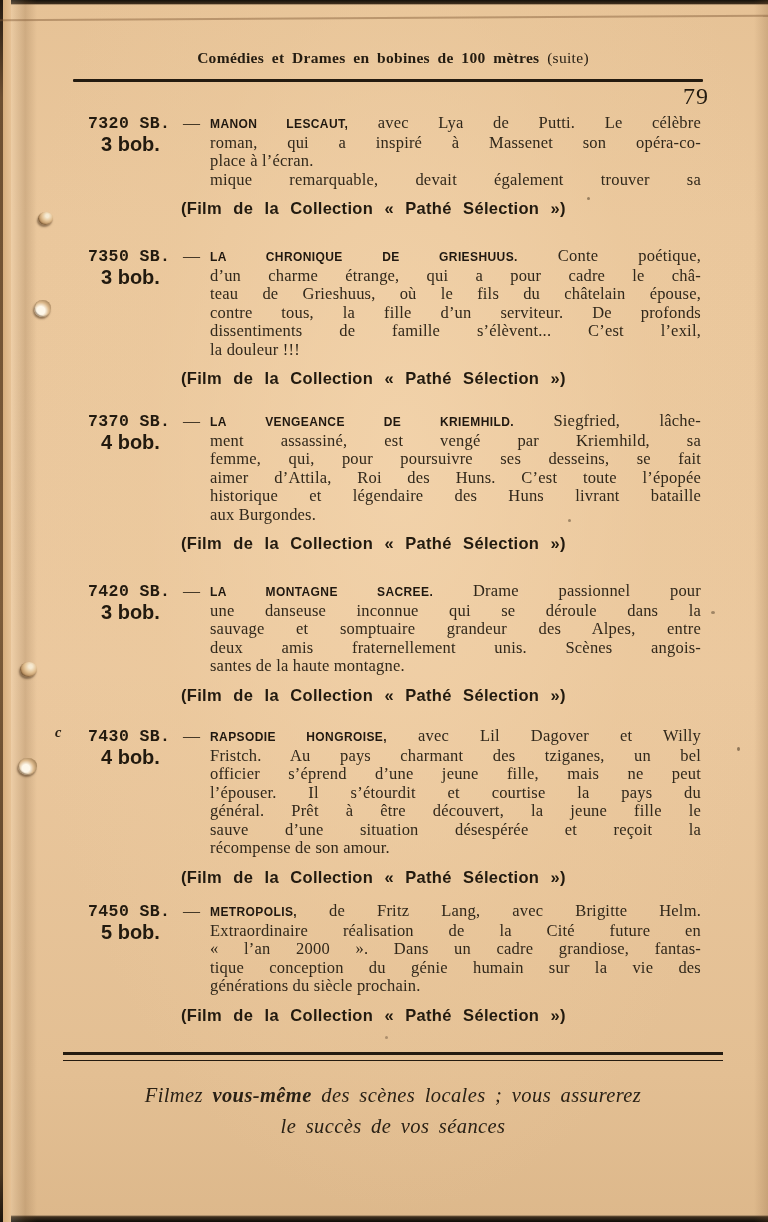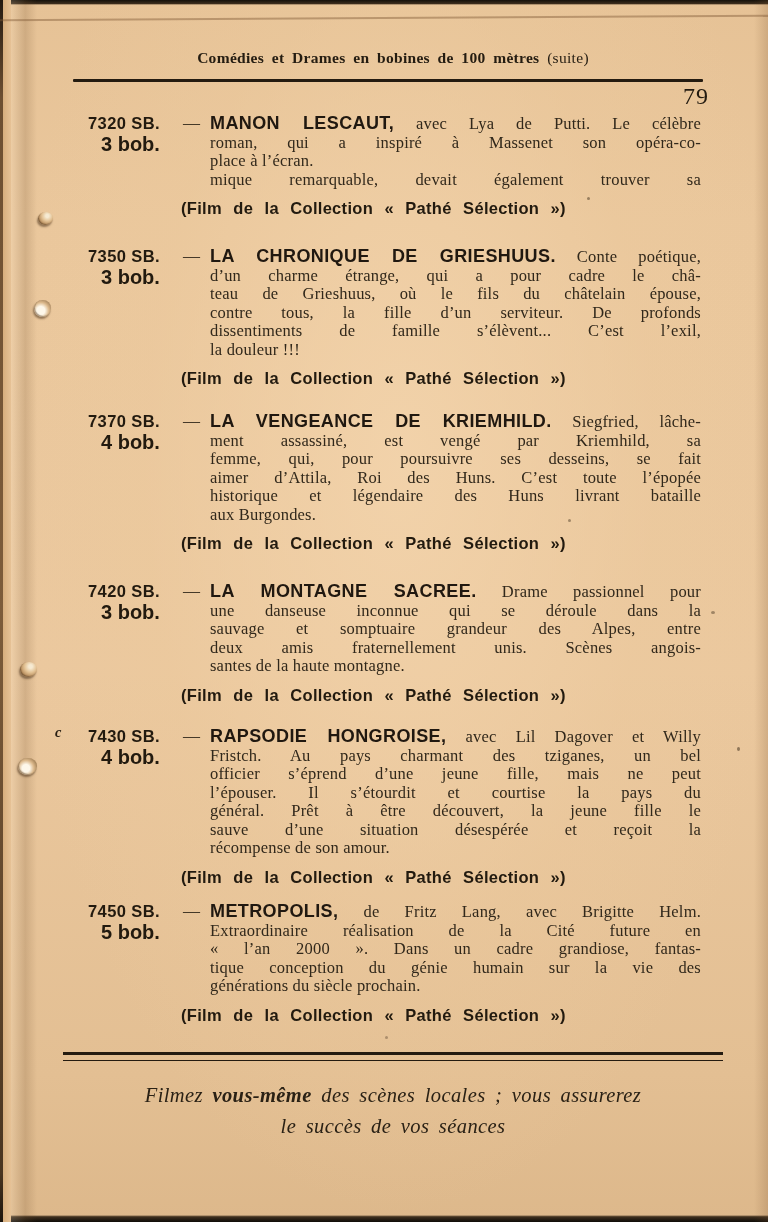"7320 SB." .code { font-family: Liberation Sans, sans-serif -> Liberation Mono, monospace }
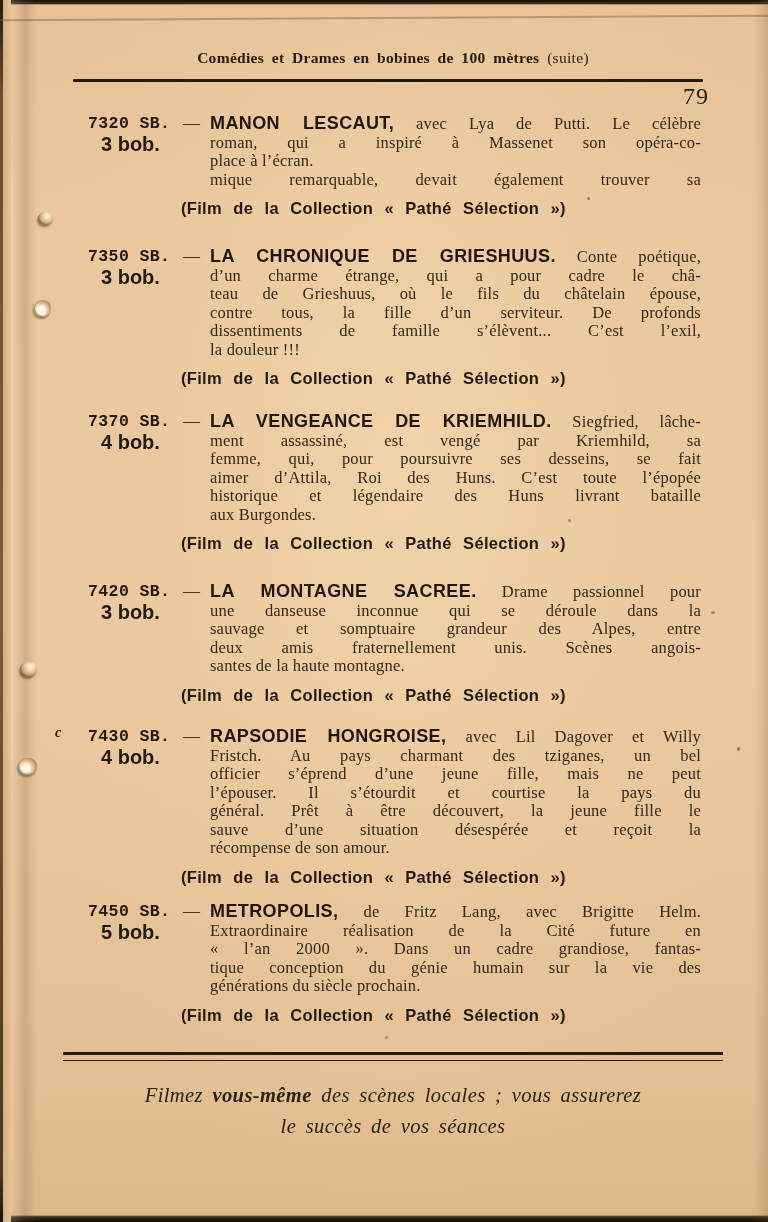"MANON LESCAUT," .etitle { font-size: 18px -> 12px }
